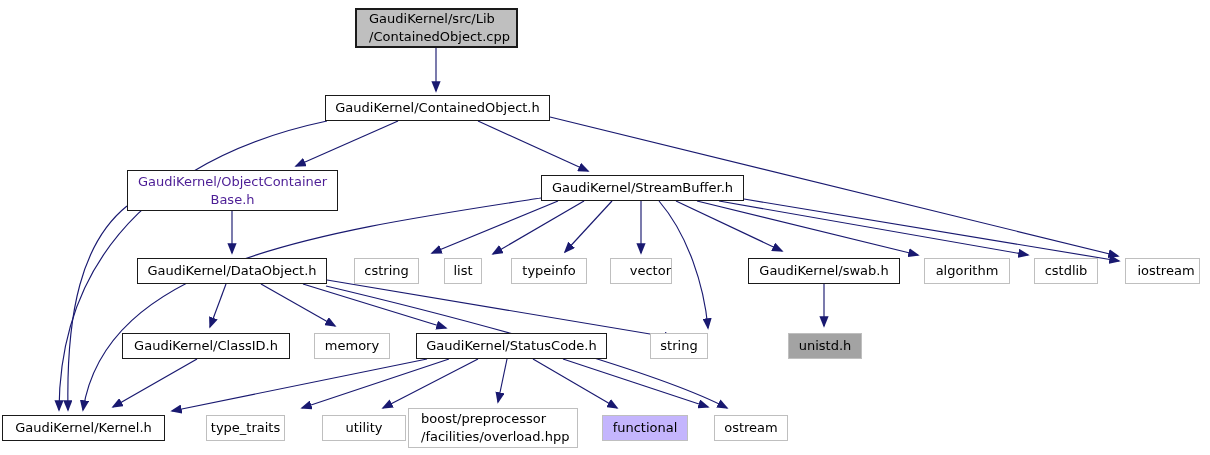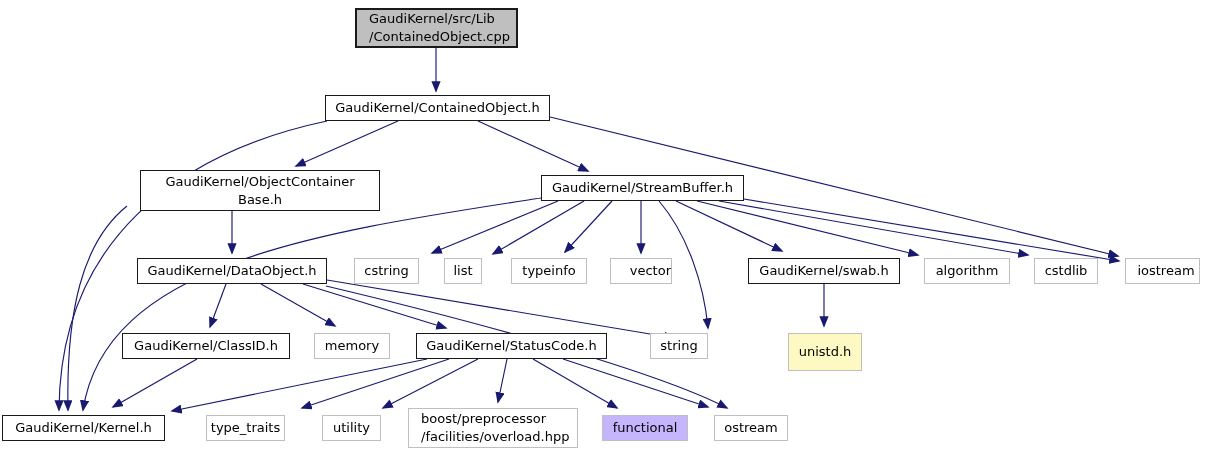"GaudiKernel/ObjectContainer" div.node { color: #000000 -> #4c1d95; left: 140px -> 127px; width: 240px -> 211px }
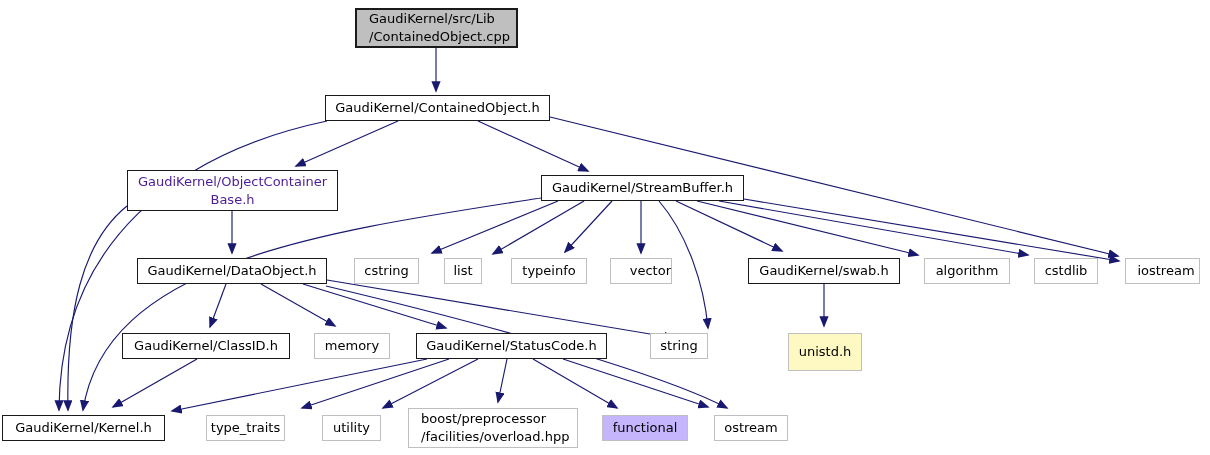"unistd.h" div.node { background: #fef9c3 -> #a3a3a3; height: 38px -> 26px }
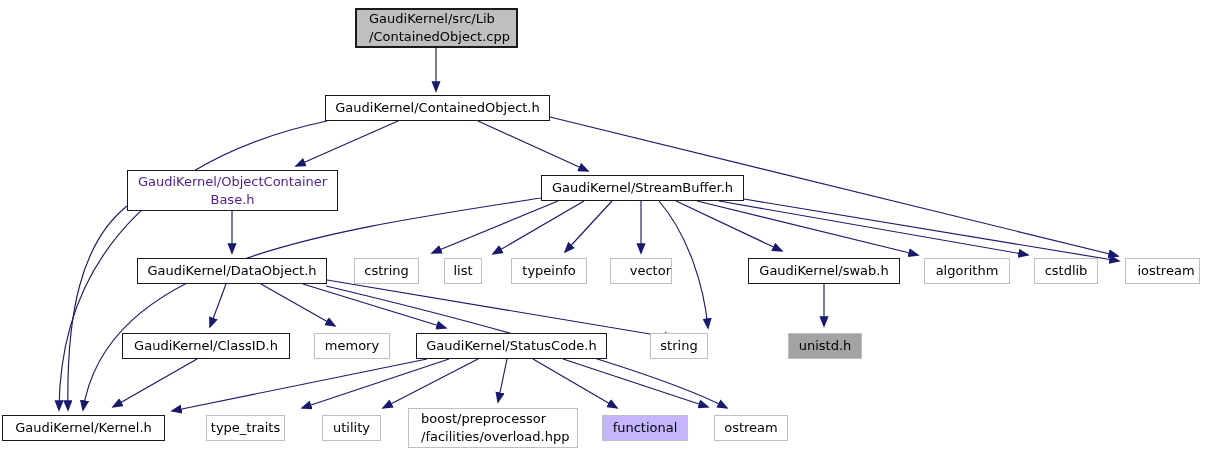"utility" div.node { width: 59px -> 84px }
